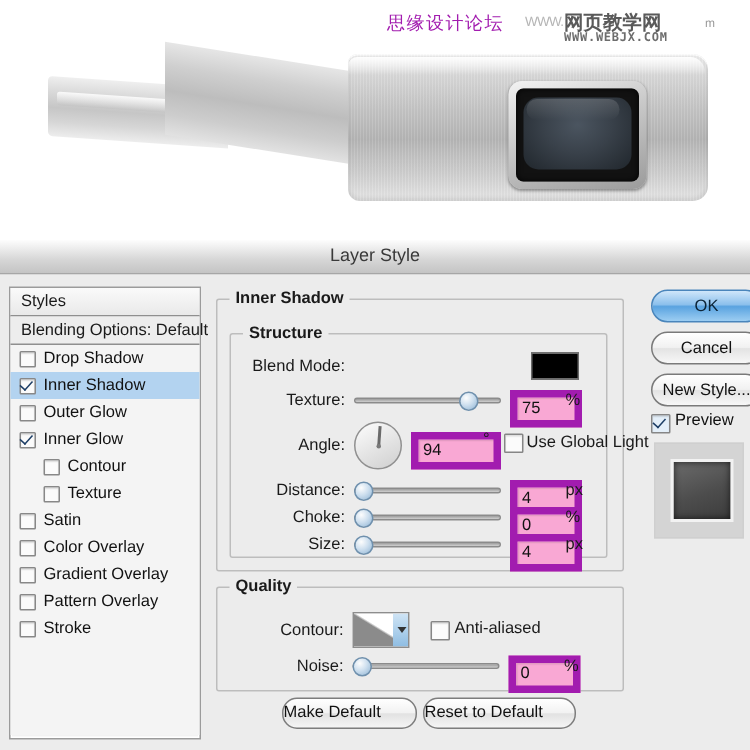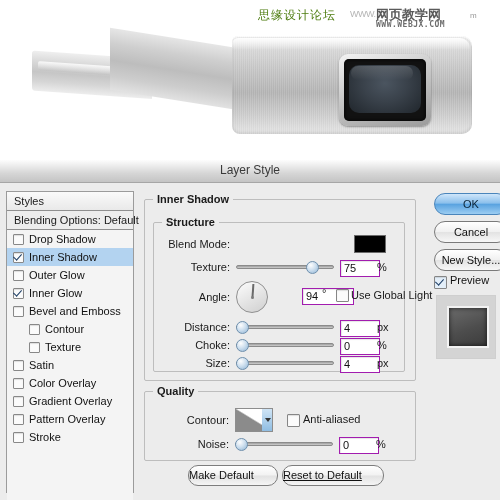"思缘设计论坛" .wm-cn { color: #4d7c0f -> #a21caf }
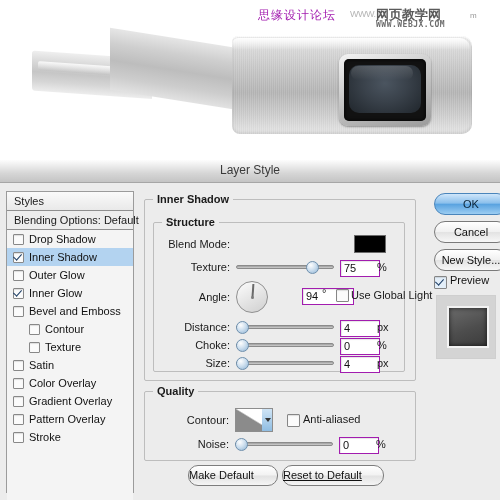"75" .num { background: #ffffff -> #f9a8d4; border: 1px solid #a21caf -> 5px solid #a21caf }
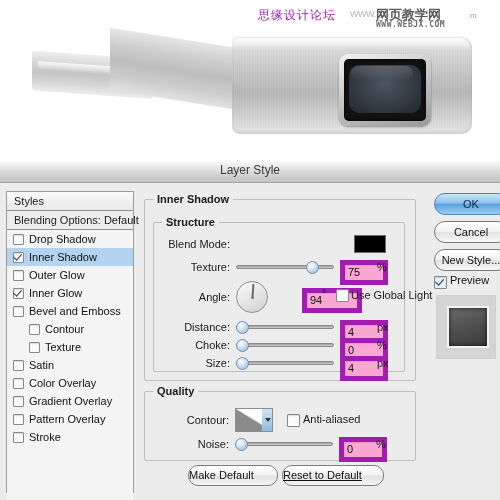"94" div.num { margin-left: 28px -> none }
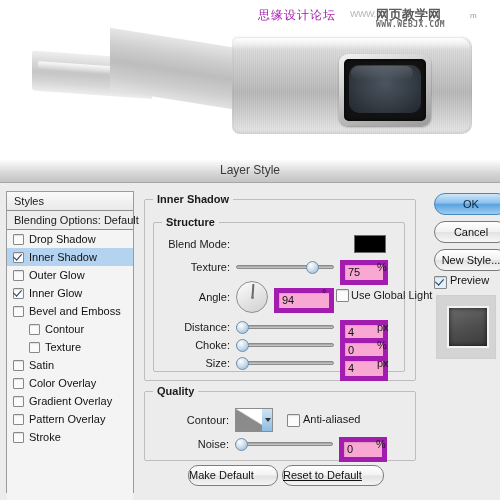"Bevel and Emboss" div.fx { html: <div> <span></span> <span>Bevel and Emboss</span> </div> -> none }
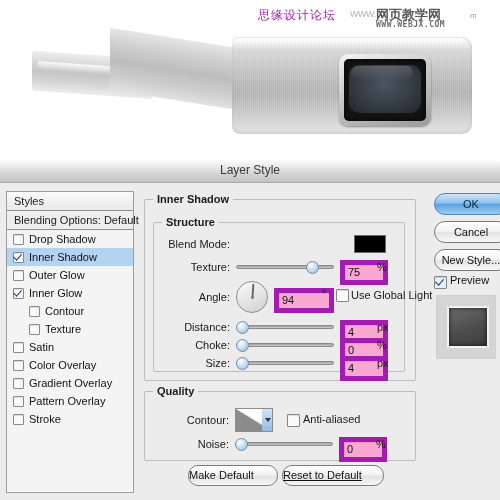"Reset to Default" div.pbtn { text-decoration: underline -> none }
